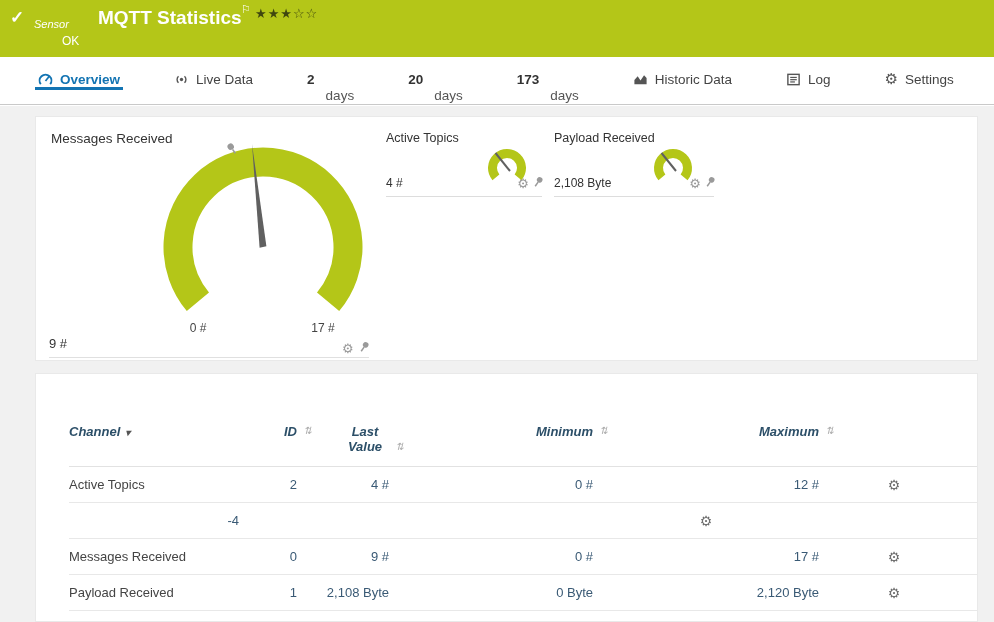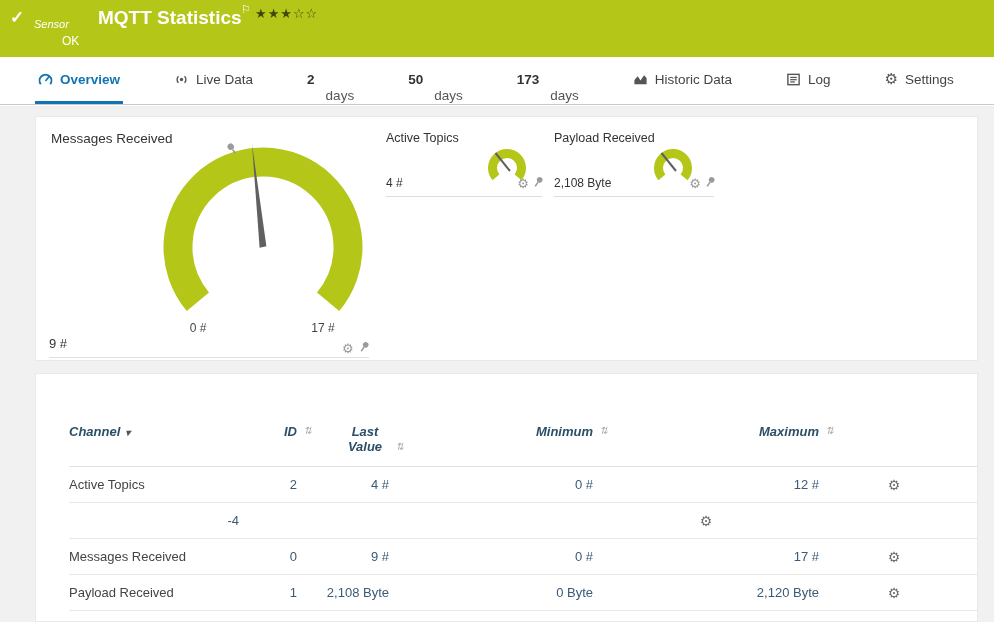"Overview" .tabs { align-items: none -> center }
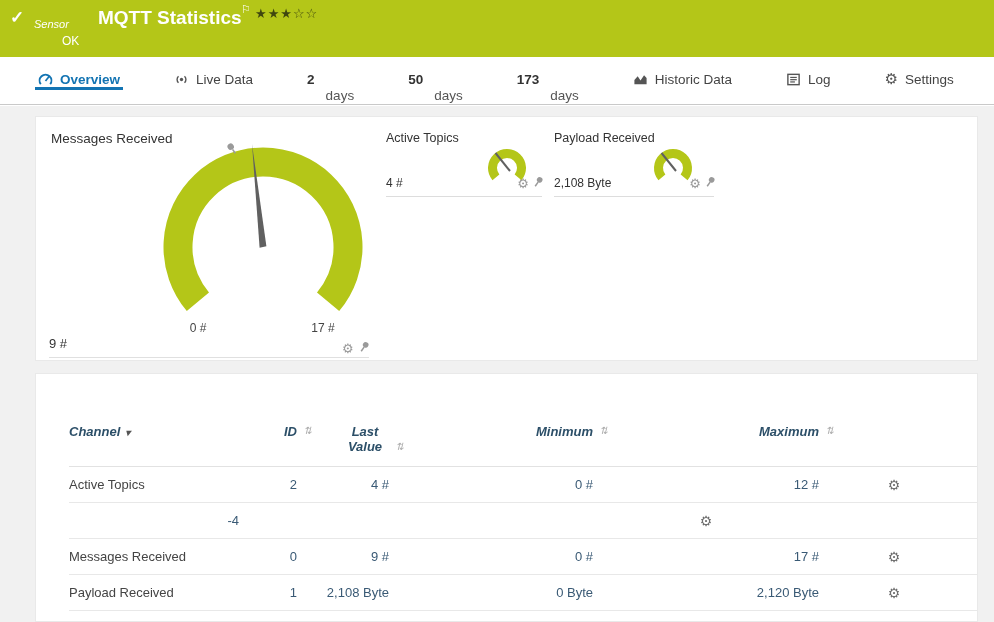"50" span.num { text: 50 -> 20 }
